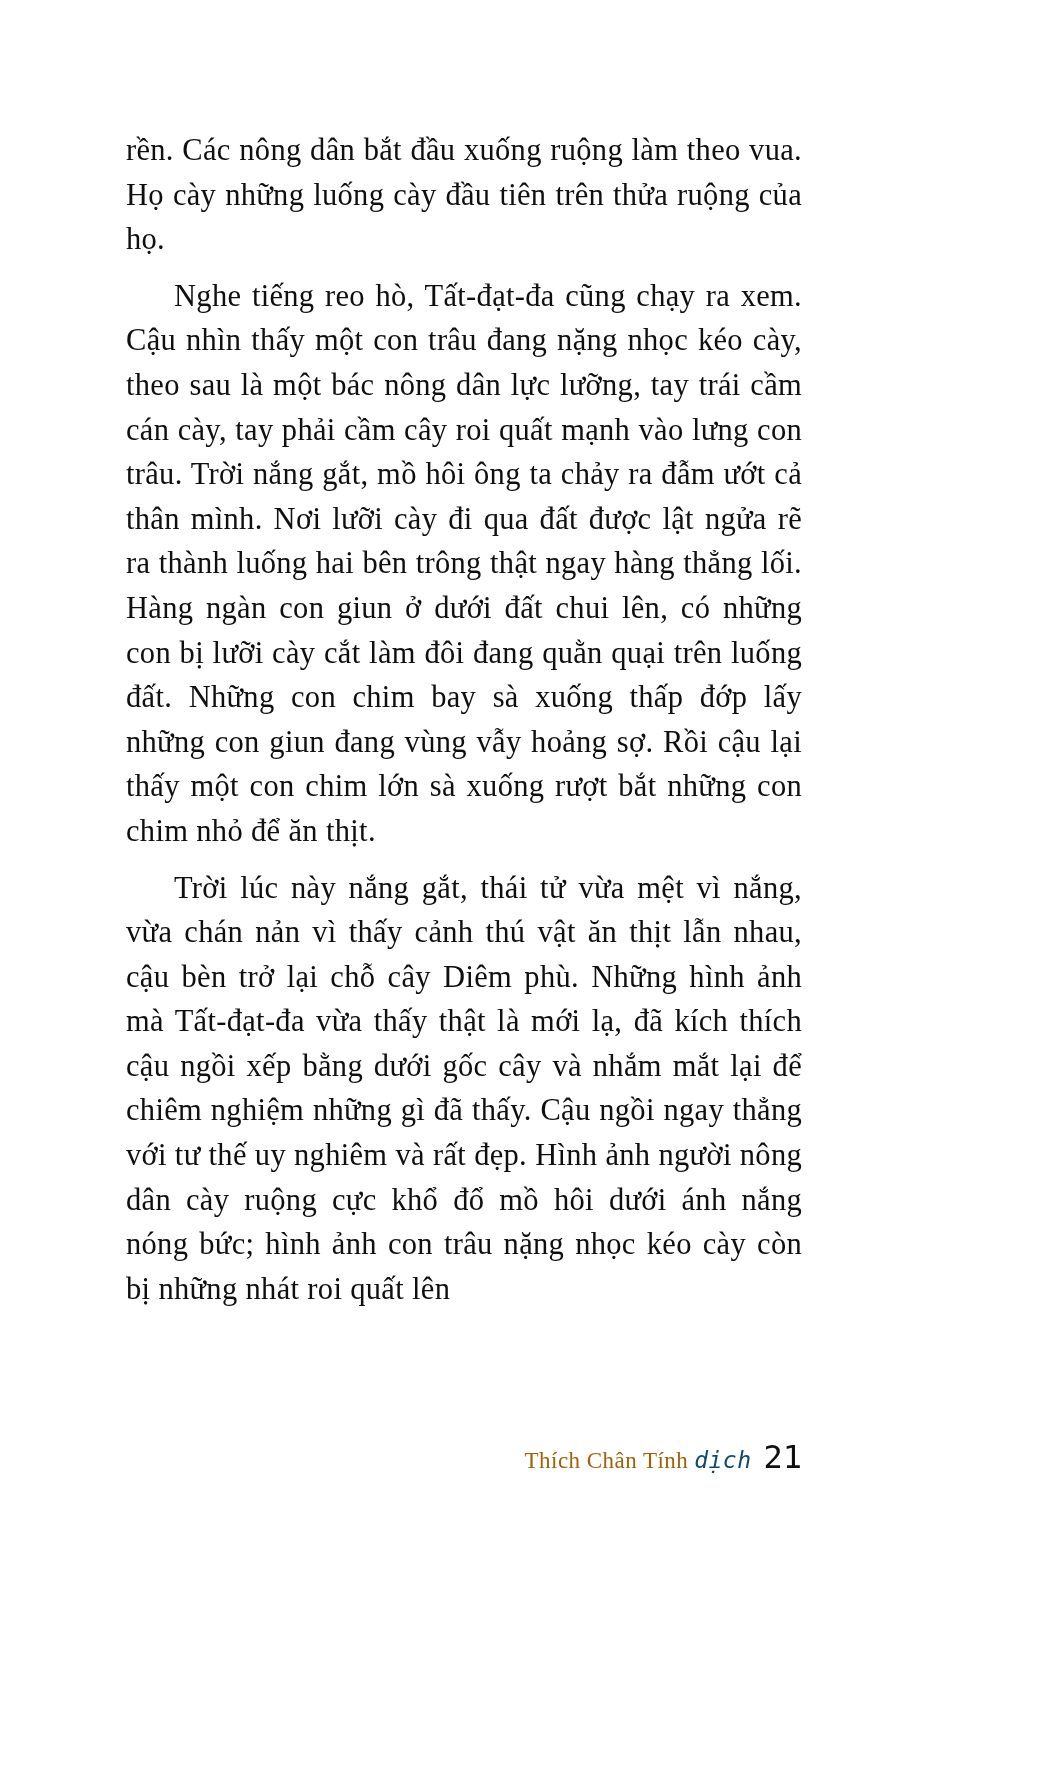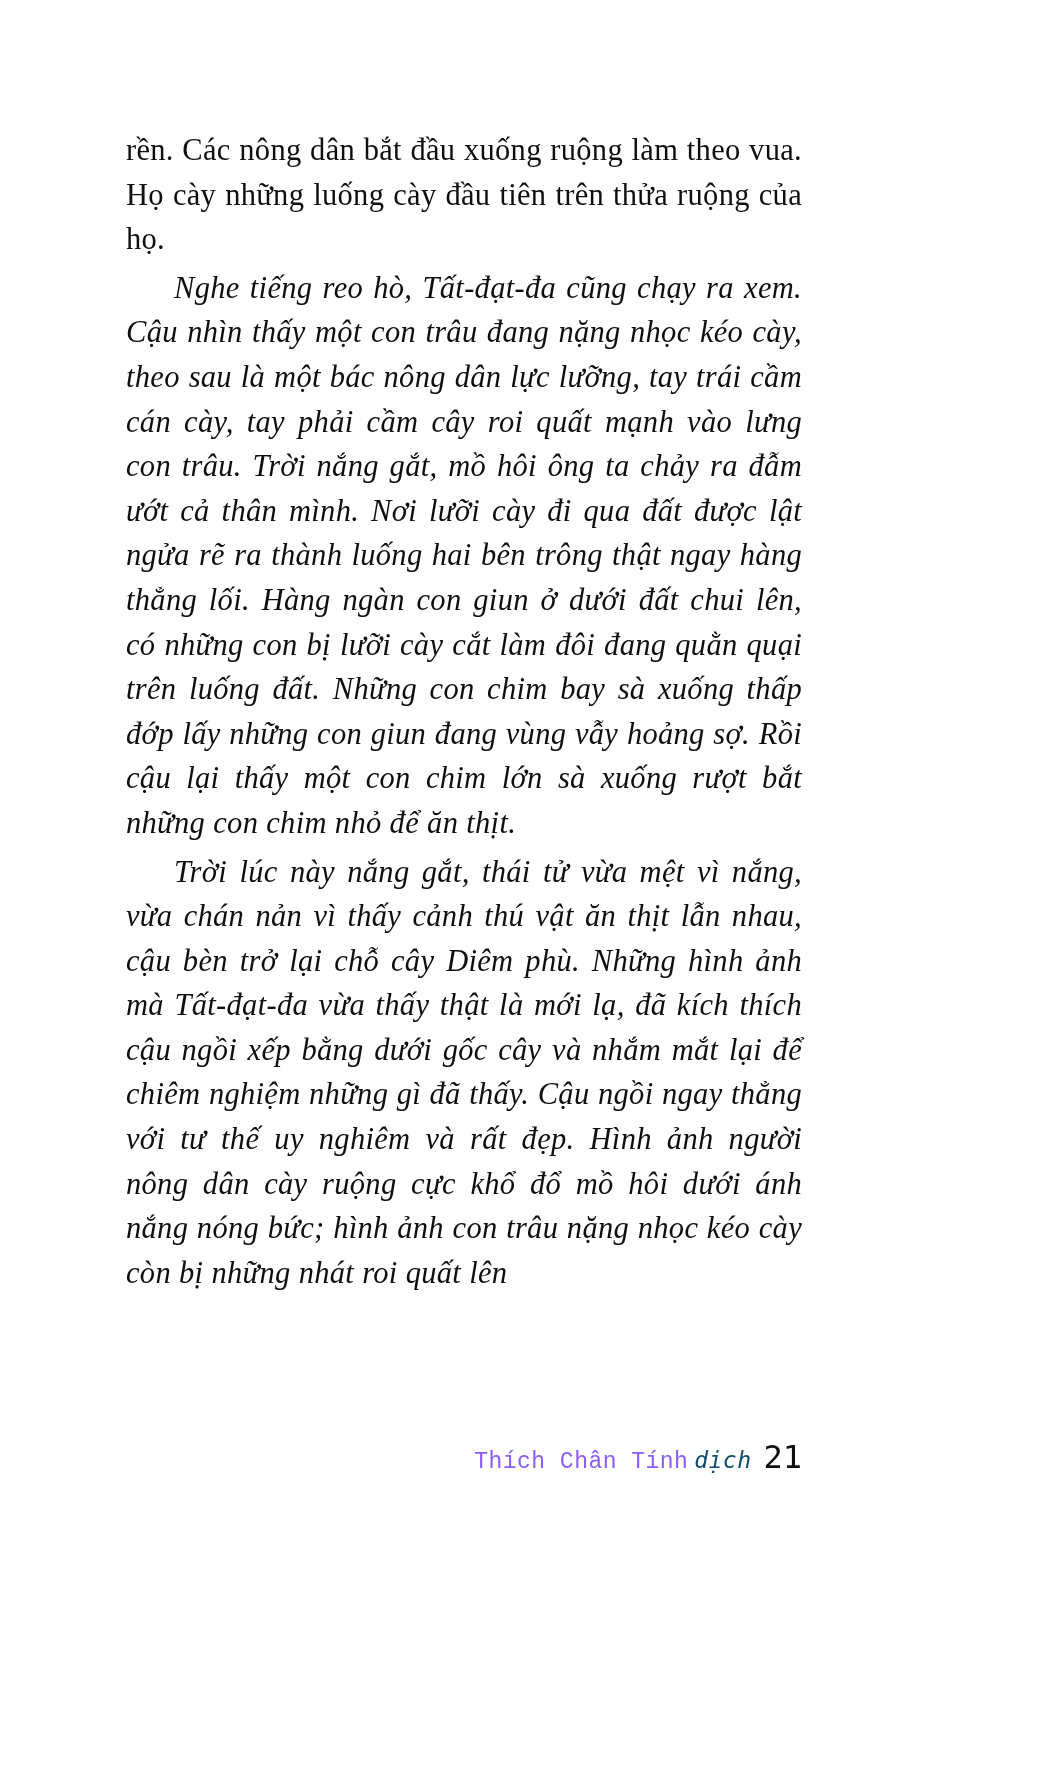"Nghe tiếng reo hò, Tất-đạt-đa" .para + .para { font-style: italic -> none; margin-top: 4px -> 12px }
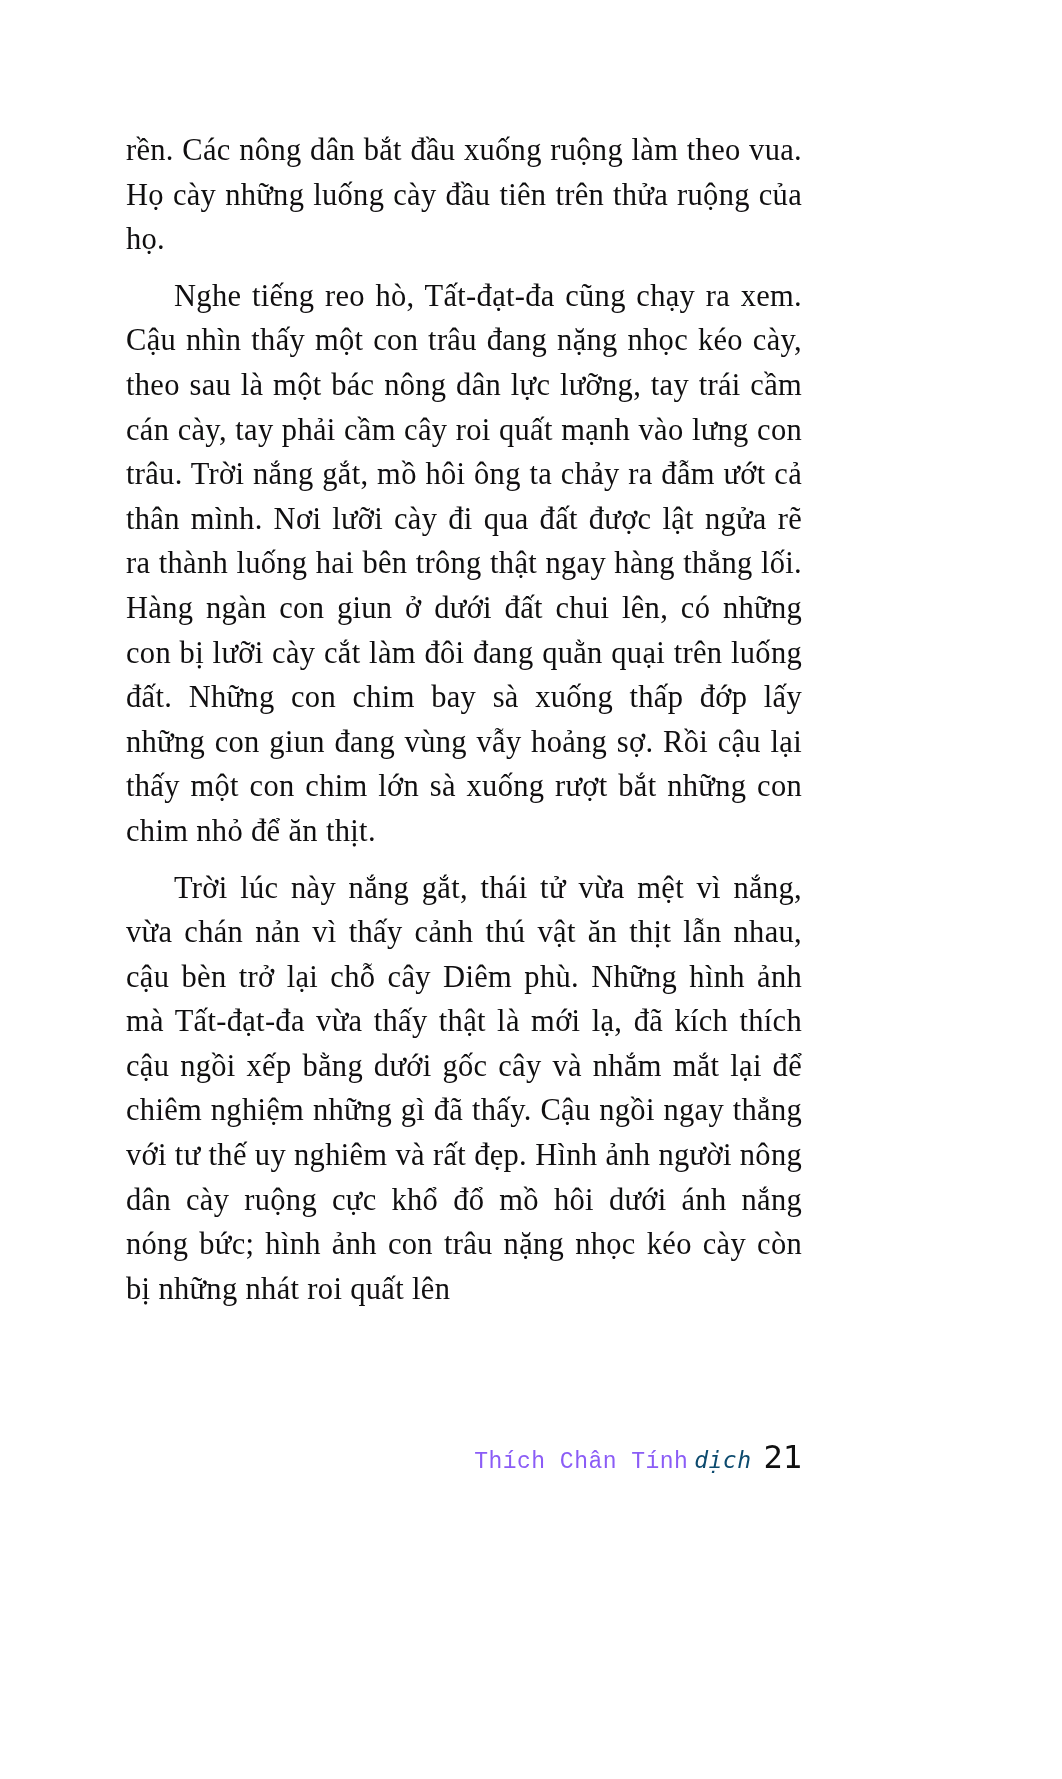"Thích Chân Tính" .footer-author { color: #8b5cf6 -> #a16207; font-family: Liberation Mono, monospace -> Liberation Serif, serif }
